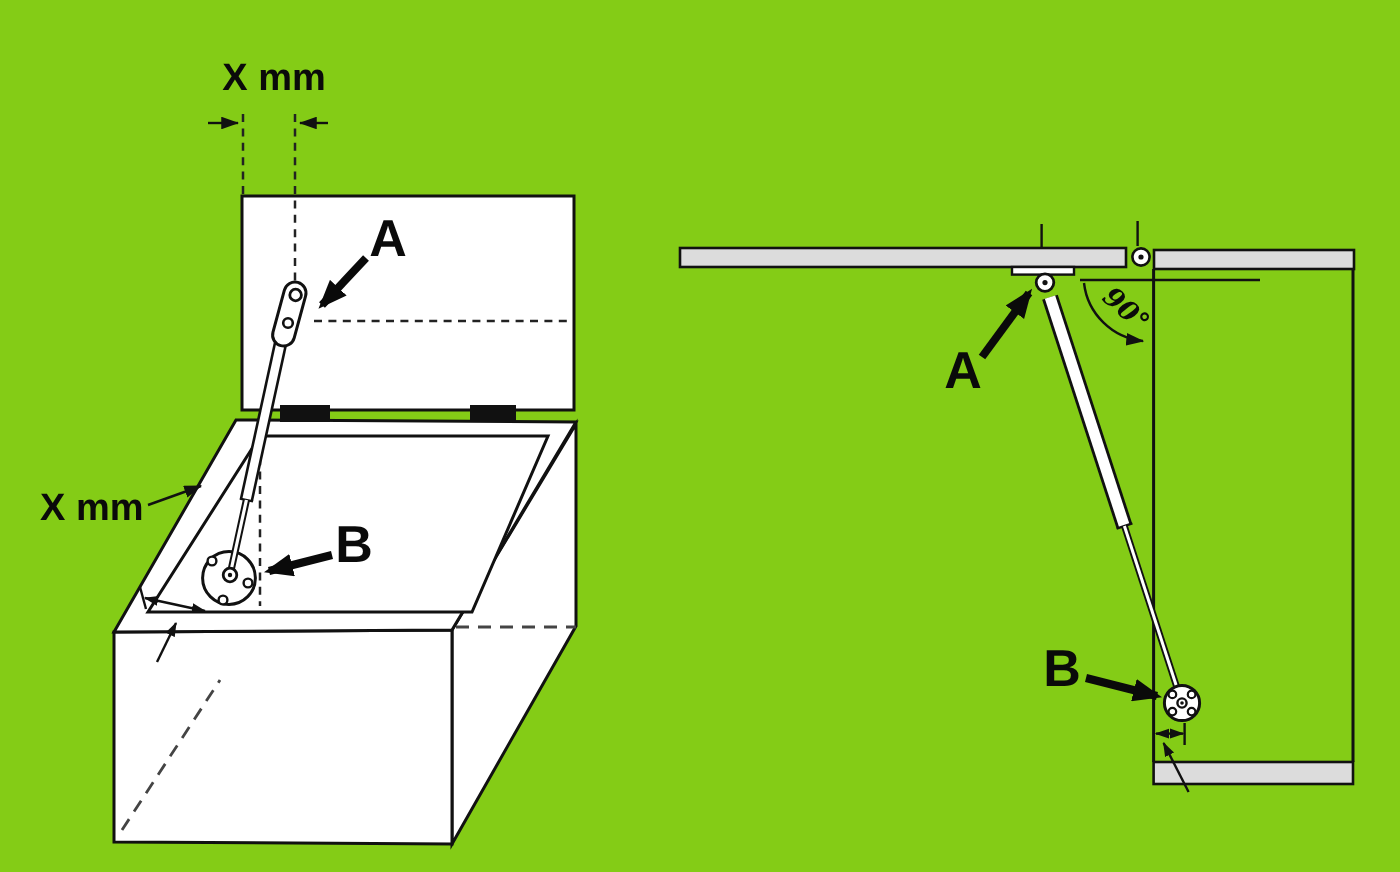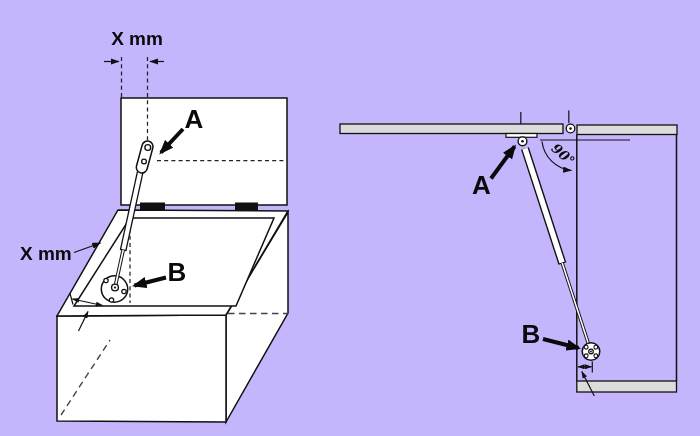"X mm" .stage { background: #c4b5fd -> #84cc16 }
